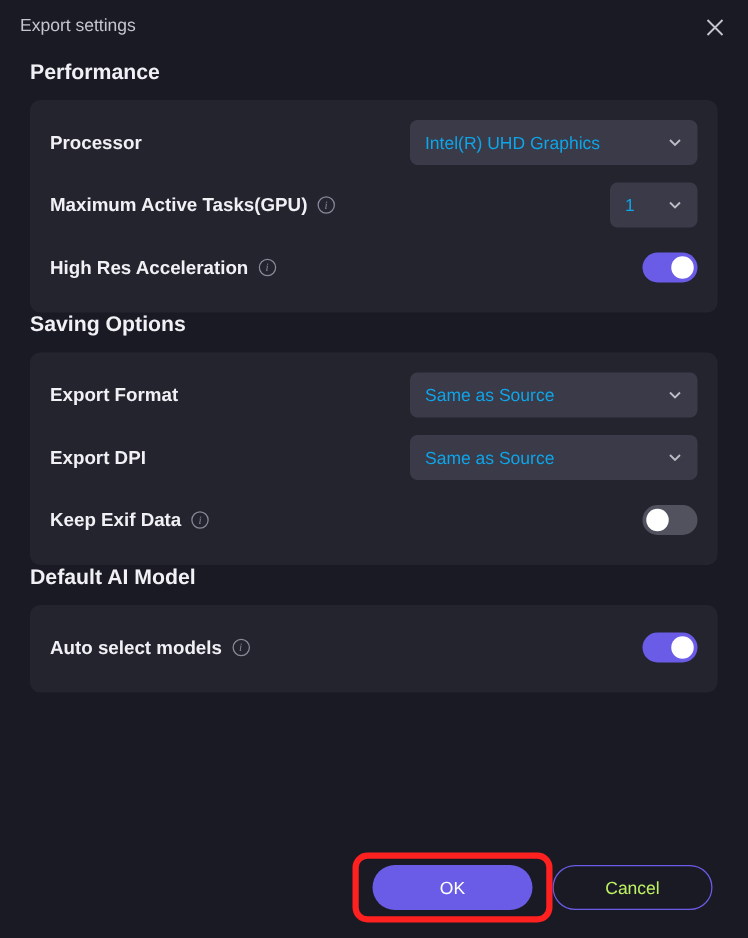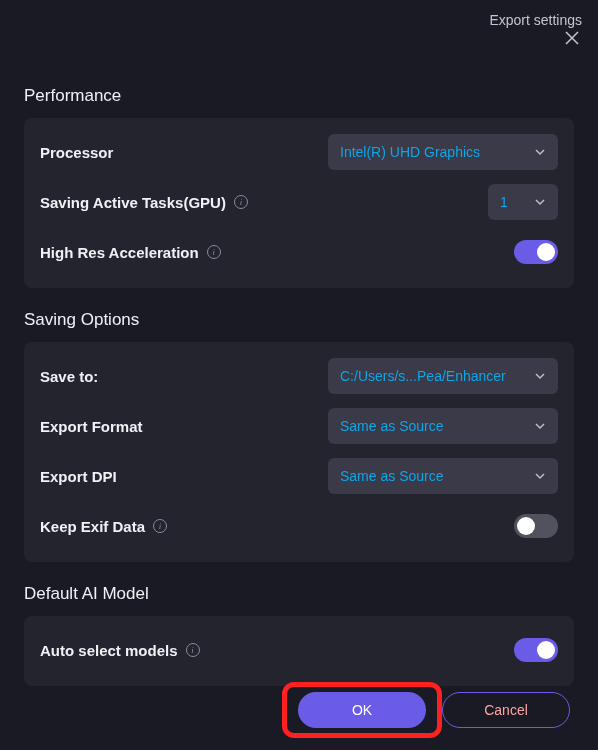"Export settings" .titlebar { align-items: flex-end -> flex-start; flex-direction: column -> none }
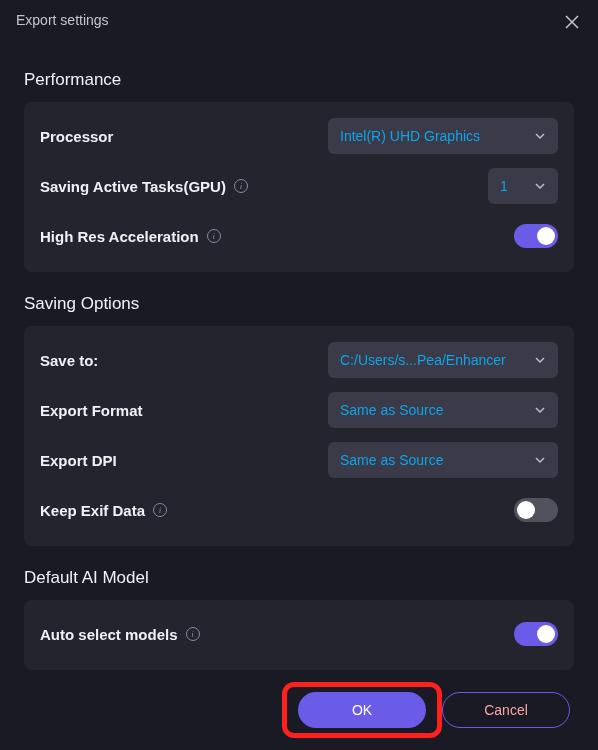"Performance" .section-title { font-weight: 400 -> 700; margin-top: 22px -> none }
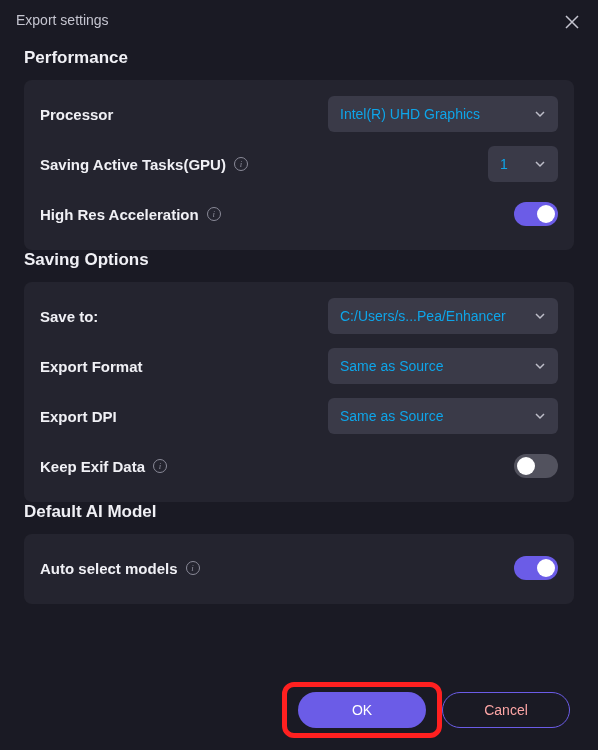"Saving Active Tasks(GPU)" span { text: Saving -> Maximum }
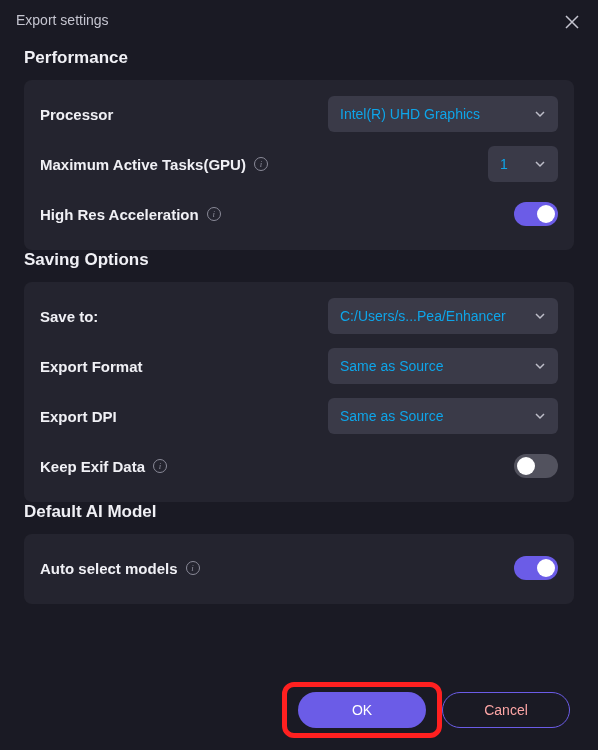"Save to:" div.row { html: <div> <div>Save to:</div> <div> <span>C:/Users/s...Pea/Enhancer</span> <span> <svg> <path></path> </svg> </span> </div> </div> -> none }
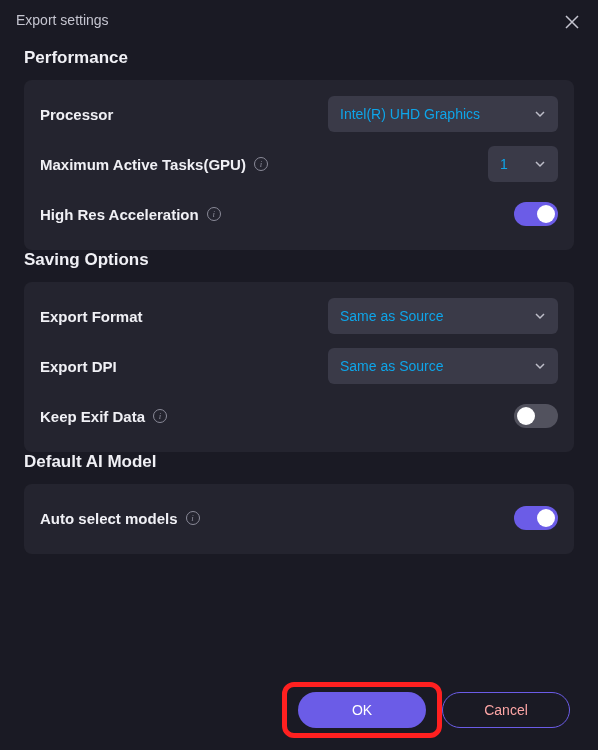"Cancel" .btn-secondary { color: #fca5a5 -> #bef264 }
